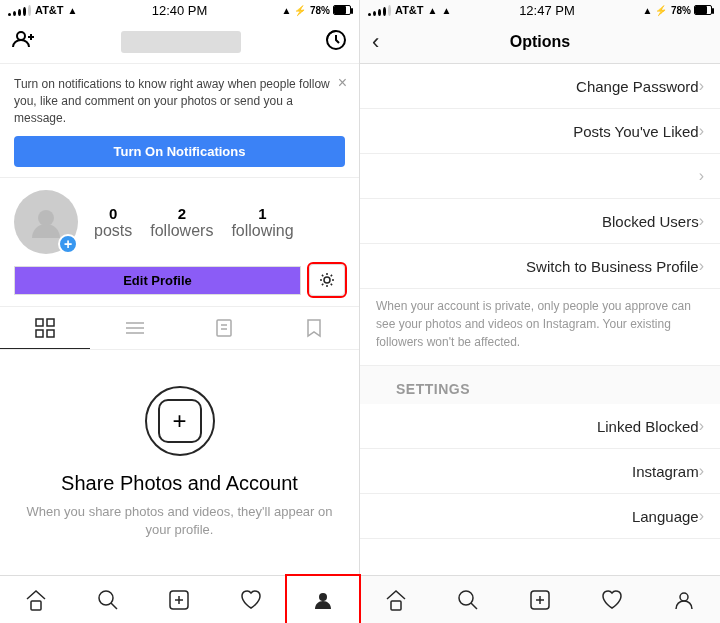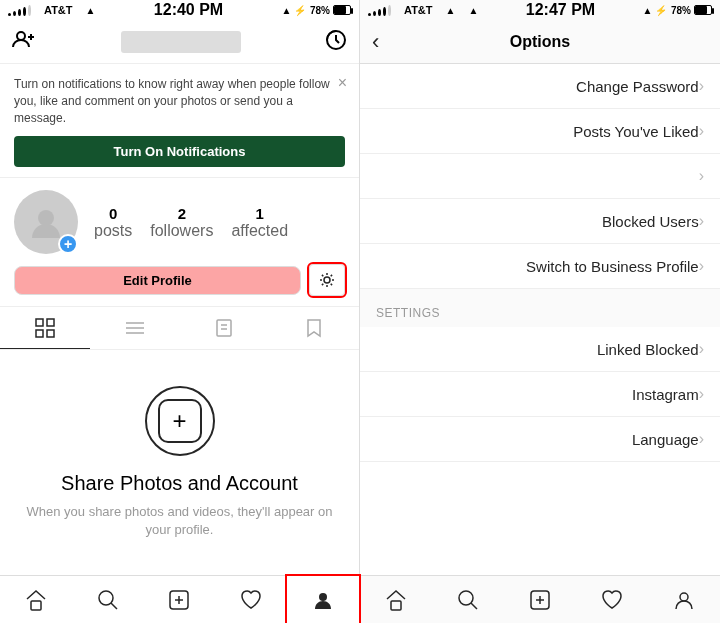"AT&T" .status-bar-left { gap: 13px -> 4px }
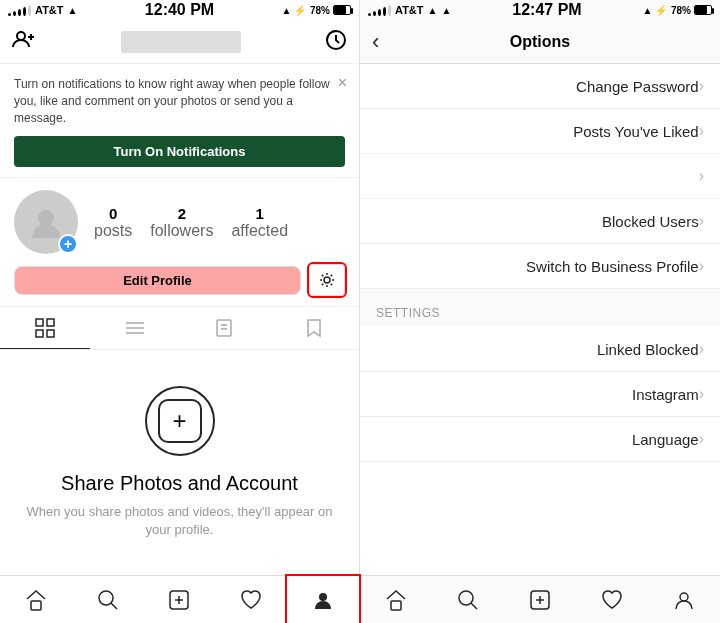"12:40 PM" .status-bar-center { font-size: 16px -> 13px; font-weight: 700 -> 400 }
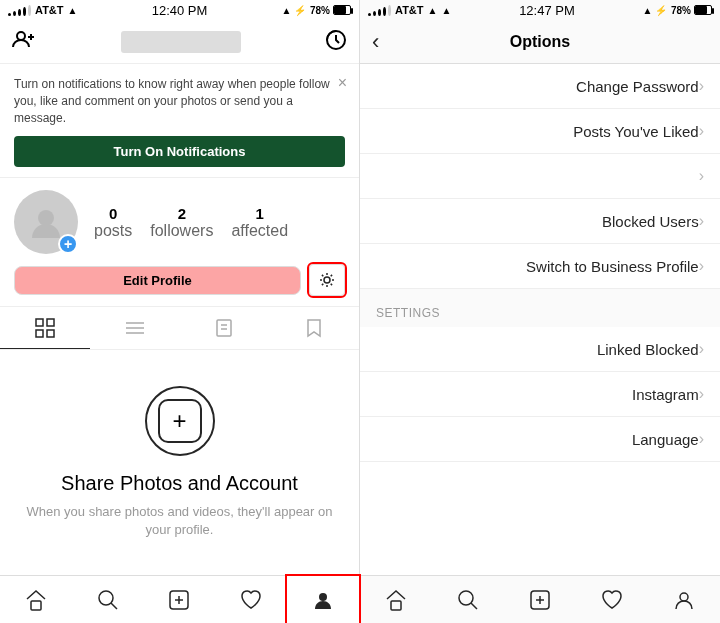"Turn On Notifications" .turn-on-btn { background: #14532d -> #3b82f6 }
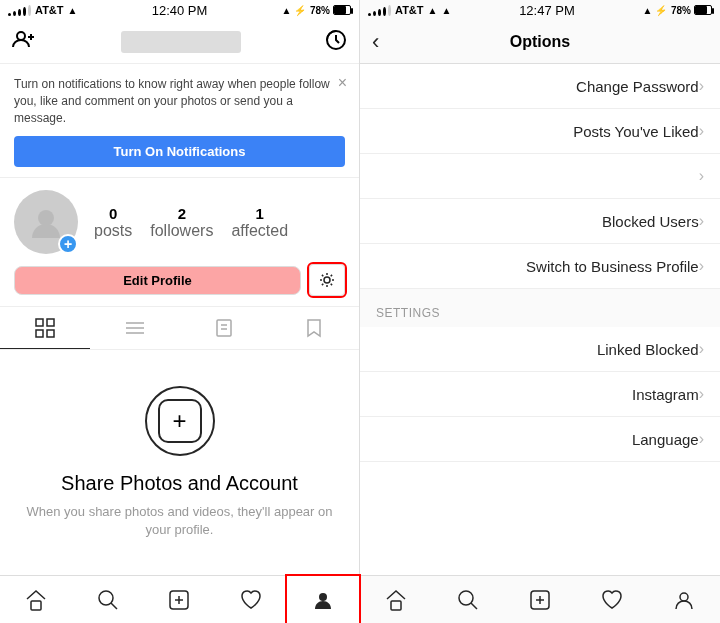"affected" span.stat-label { text: affected -> following }
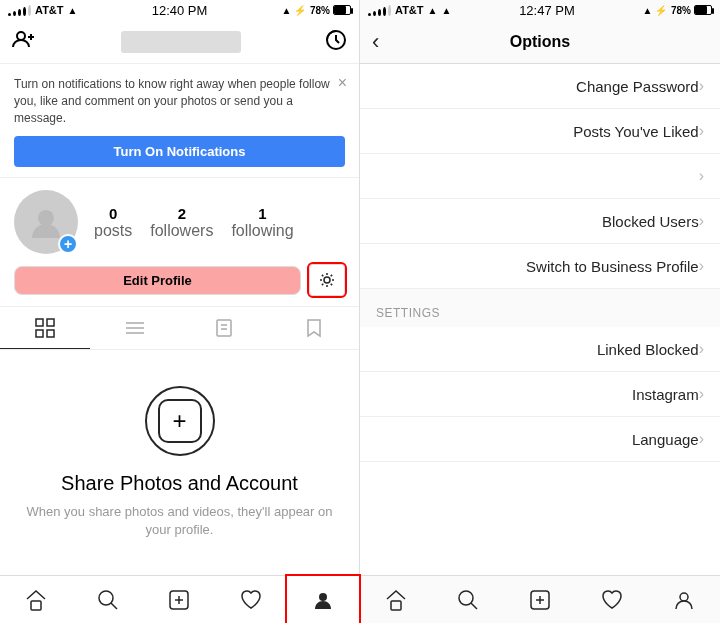"Edit Profile" .edit-profile-btn { background: #fca5a5 -> #8b5cf6; border-radius: 8px -> 0 }
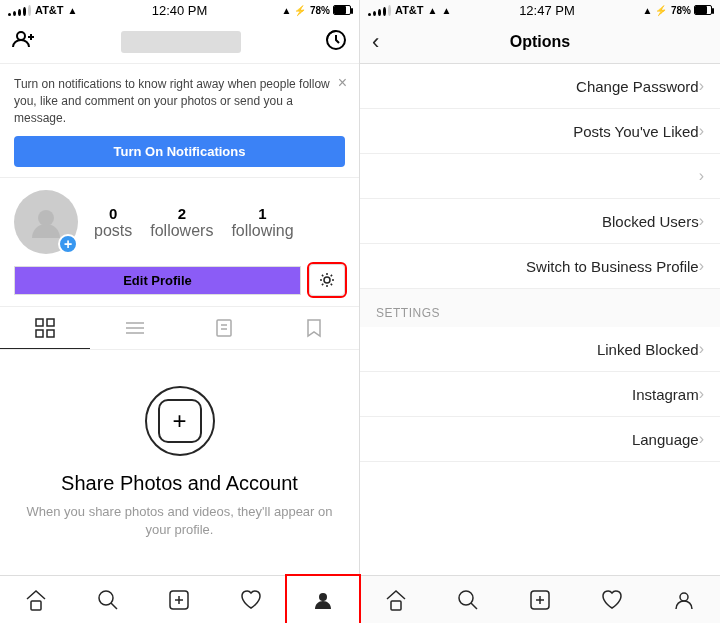"When your account is private," div.option-description { html: none -> <div> <p>When your account is private, only people you approve can see your photos and videos on Instagram. Your existing followers won't be affected.</p> </div> }
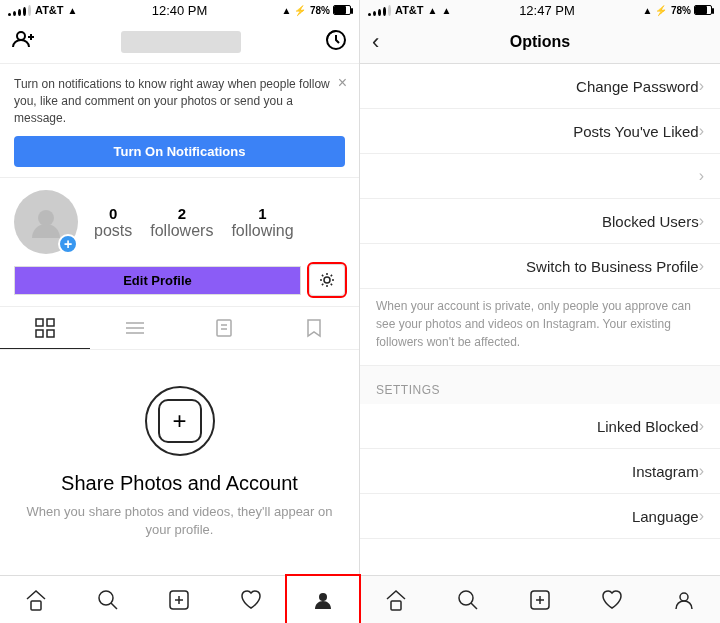"SETTINGS" .section-header-text { font-size: 12px -> 14px; font-weight: 400 -> 700; margin-left: none -> 20px }
